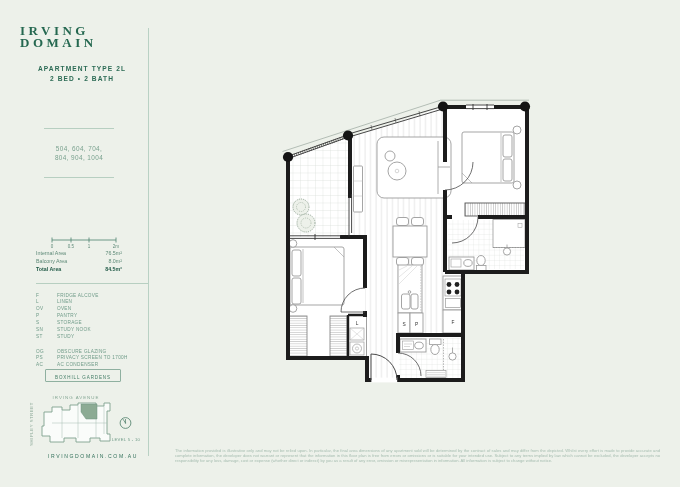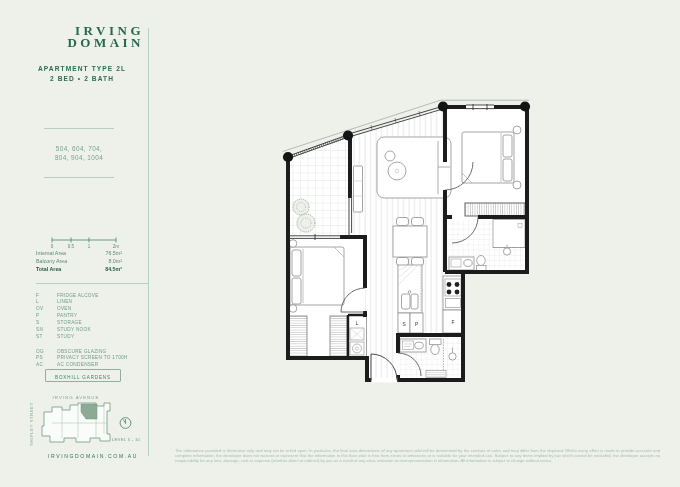"IRVING" .brand { text-align: right -> left }
